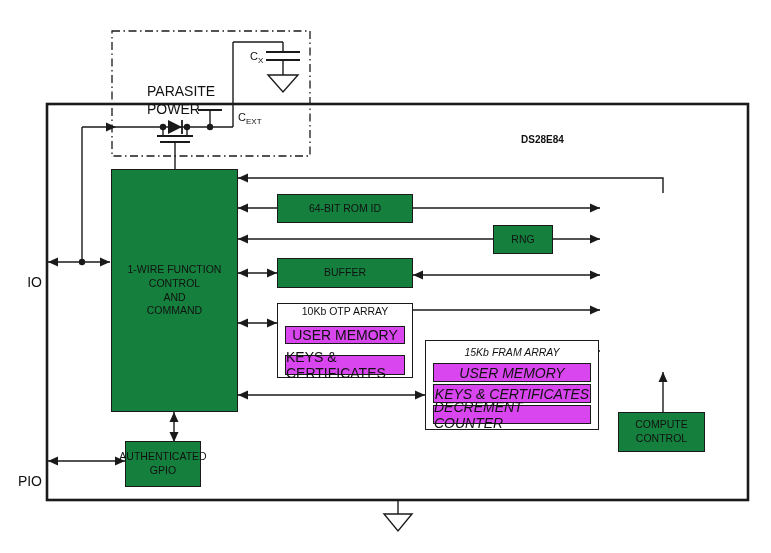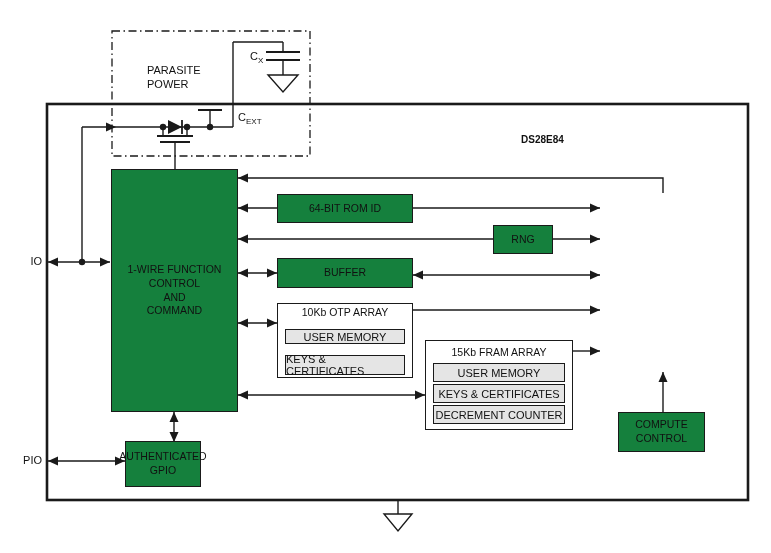"PARASITE" .lbl { font-size: 11px -> 14px; margin-top: none -> 19px }
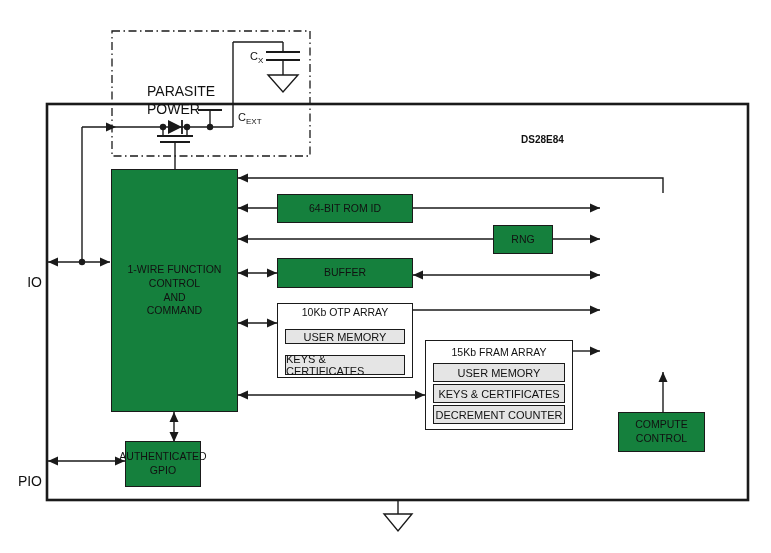"USER MEMORY" .array-row { background: #e5e5e5 -> #d946ef; font-size: 11px -> 14px }
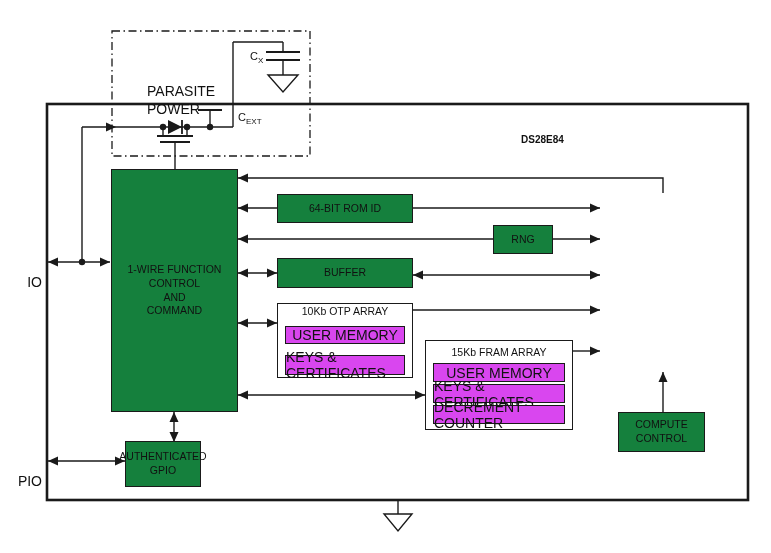"15Kb FRAM ARRAY" div.array { font-style: none -> italic; width: 148px -> 174px }
